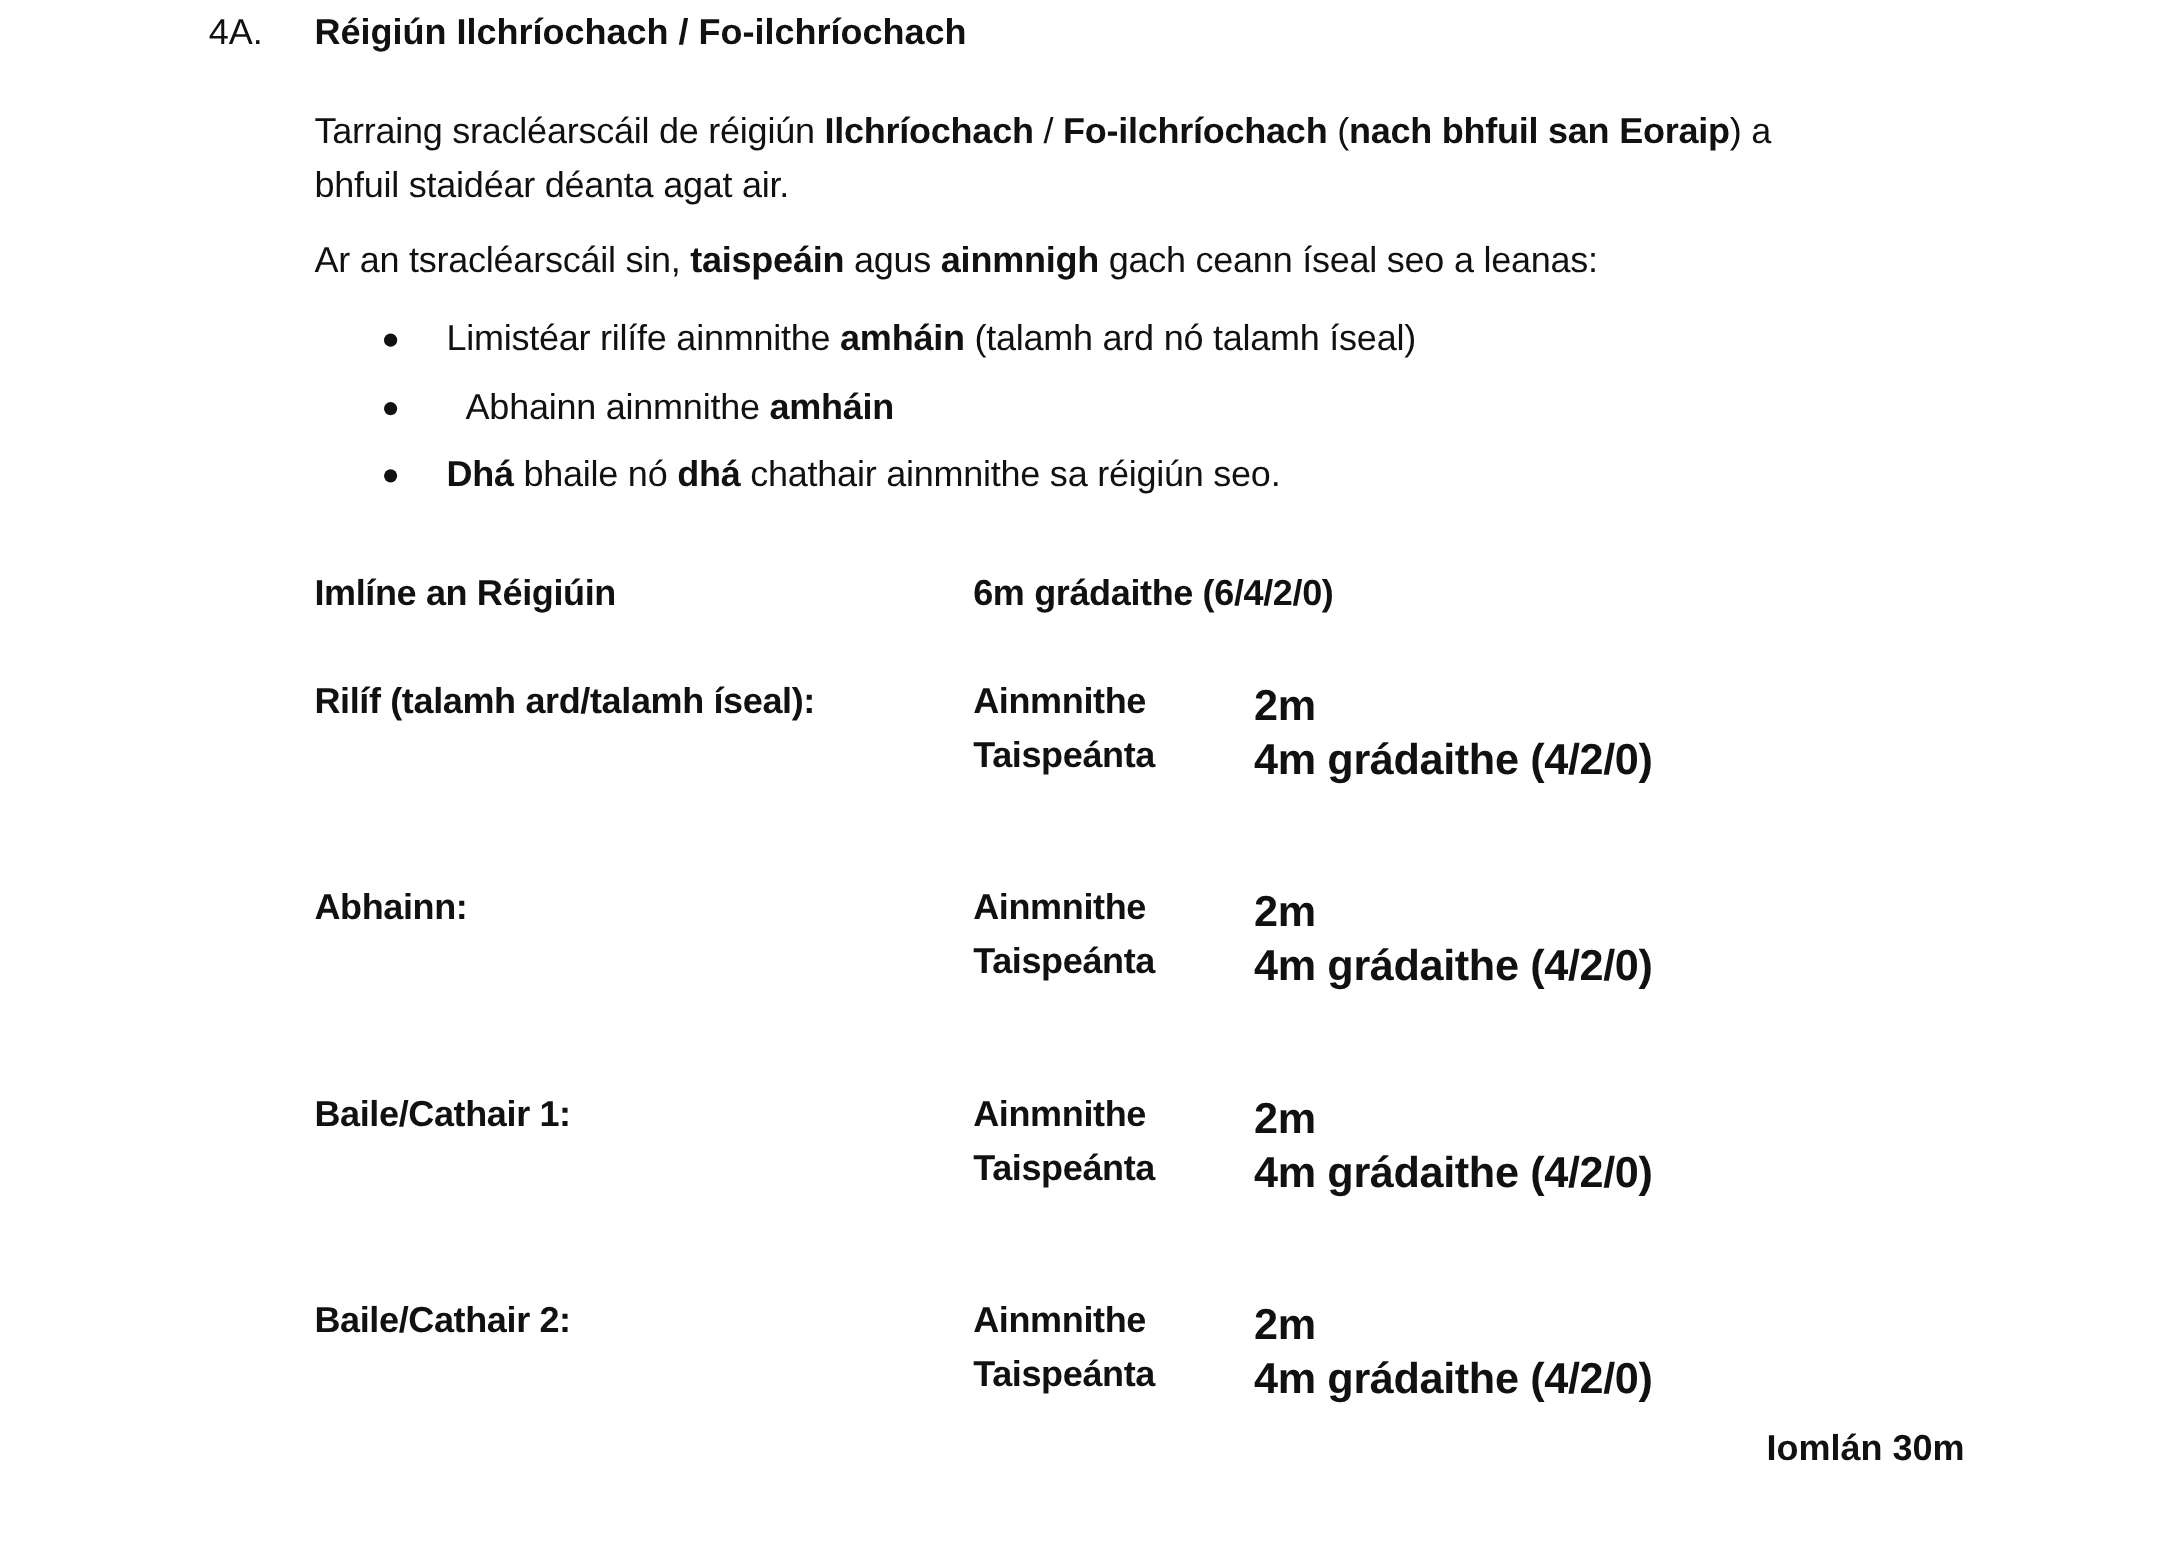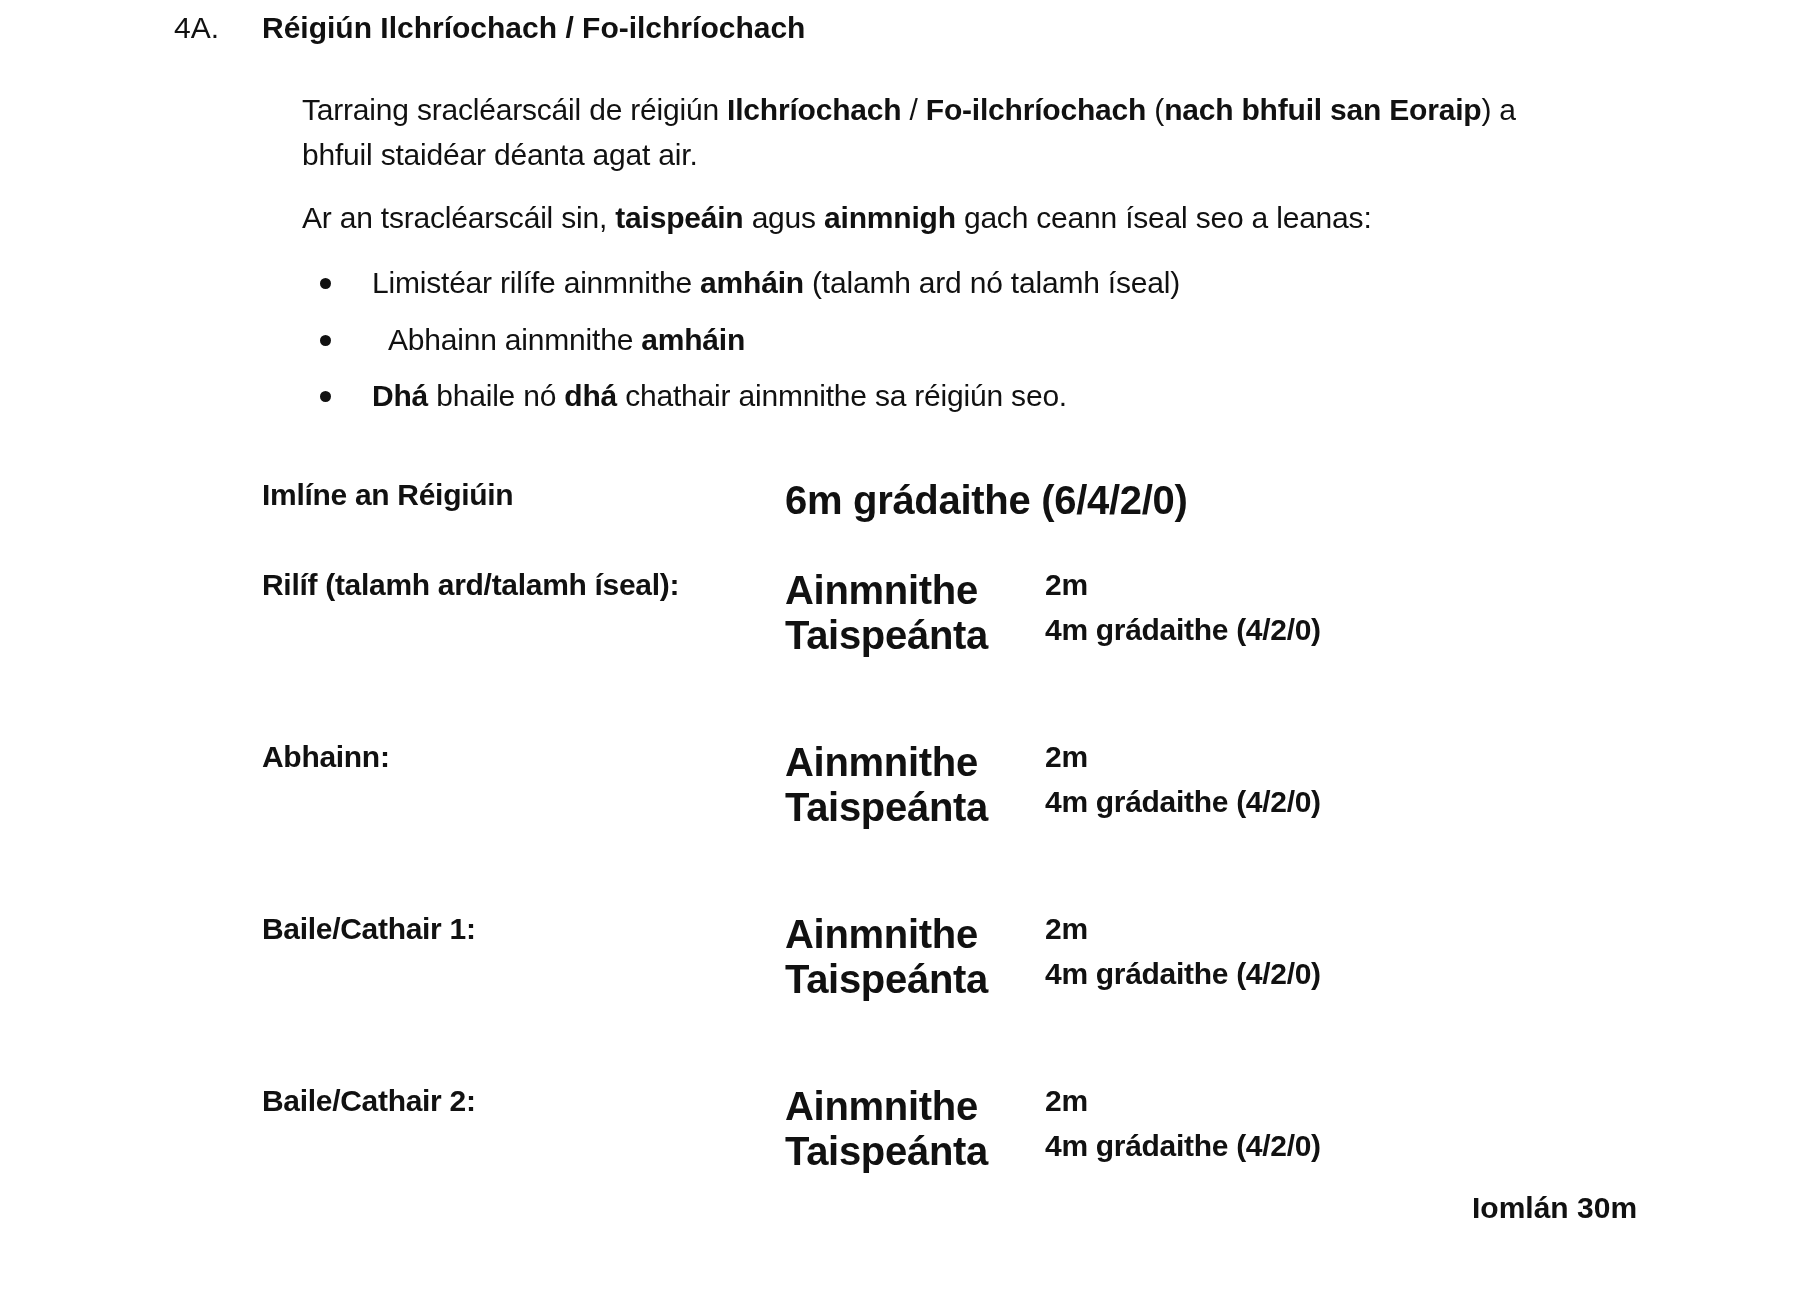"Tarraing sracléarscáil de réigiún" .para { margin-left: 40px -> none }
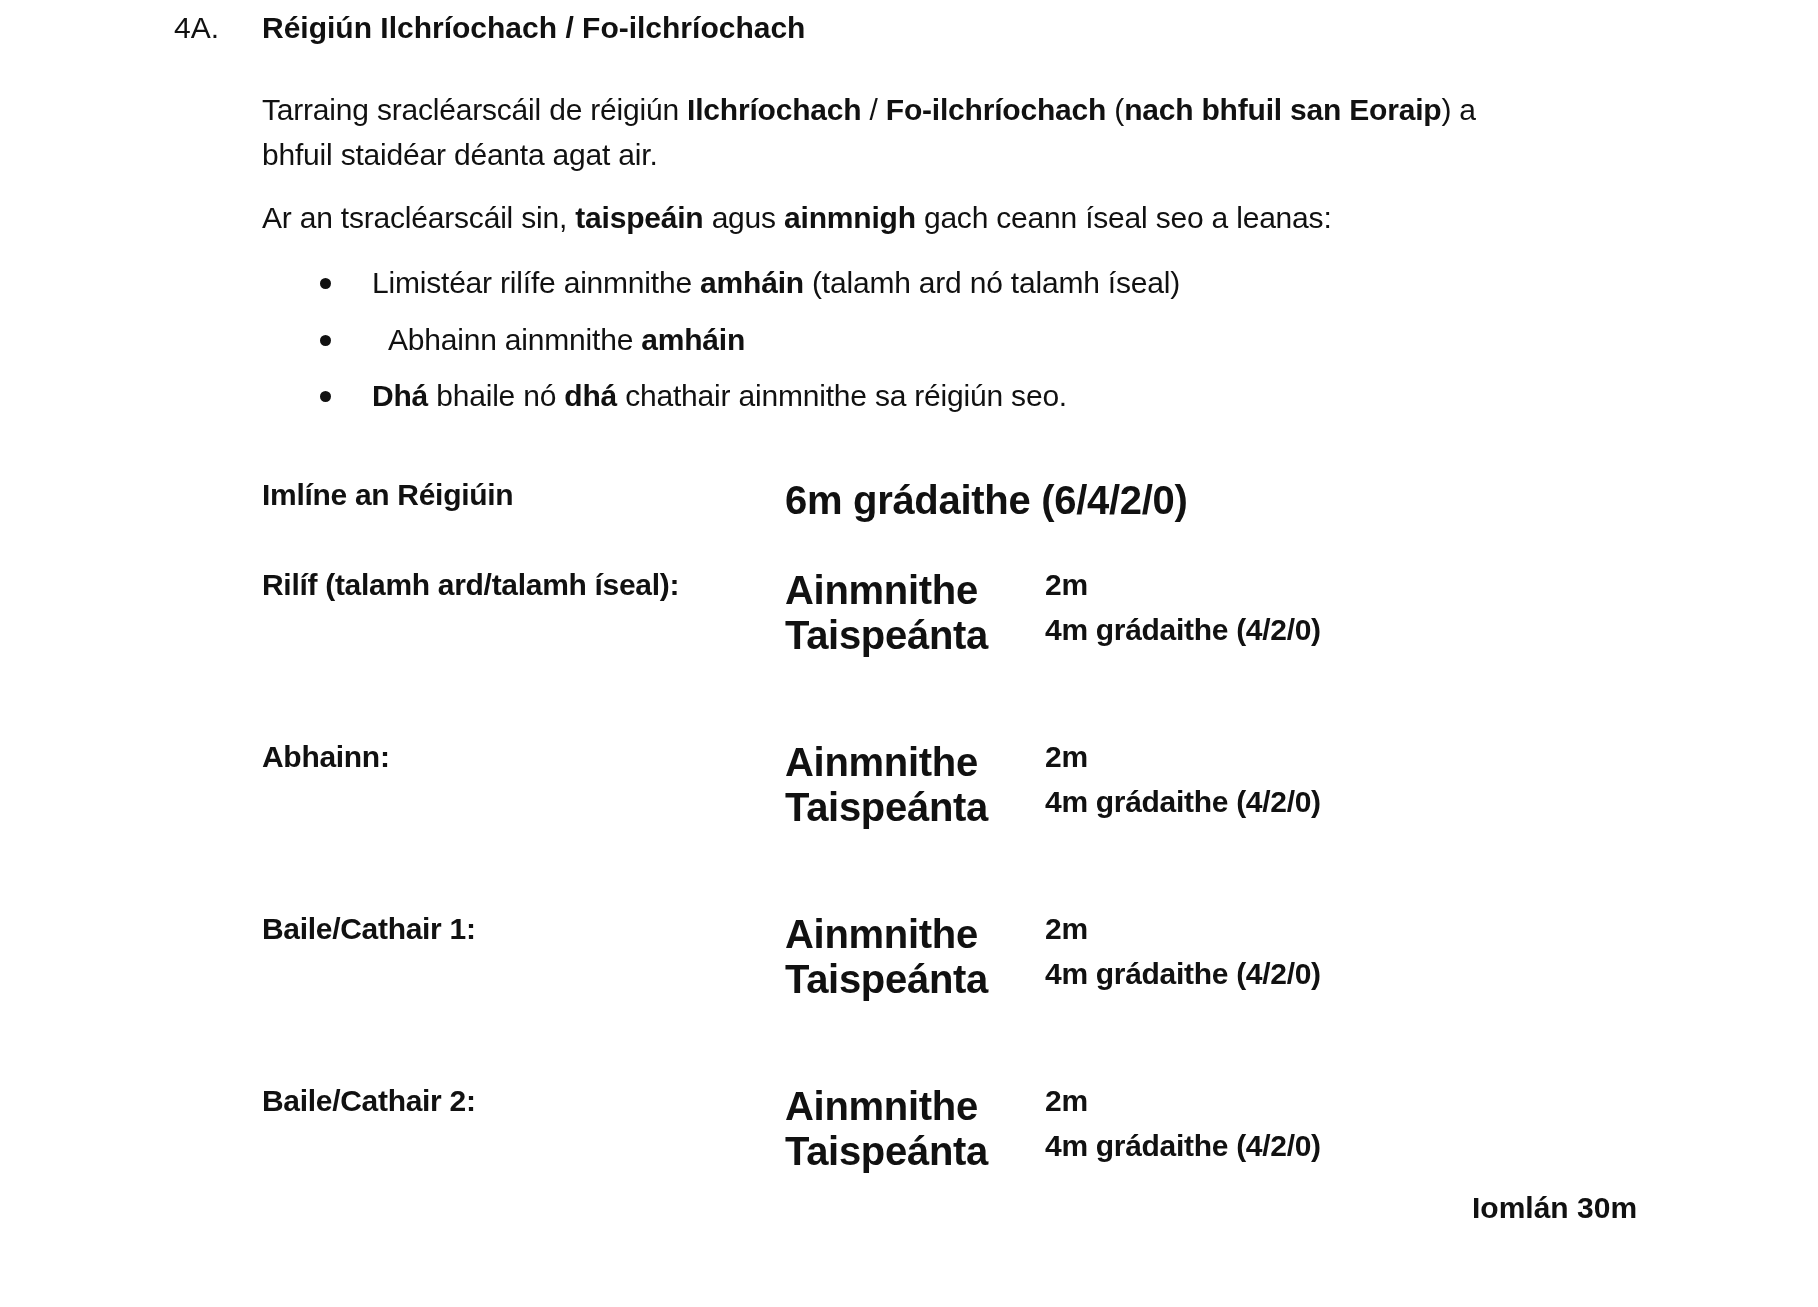"6m grádaithe (6/4/2/0)" .row-mid { font-size: 40px -> 30px; left: 785px -> 811px }
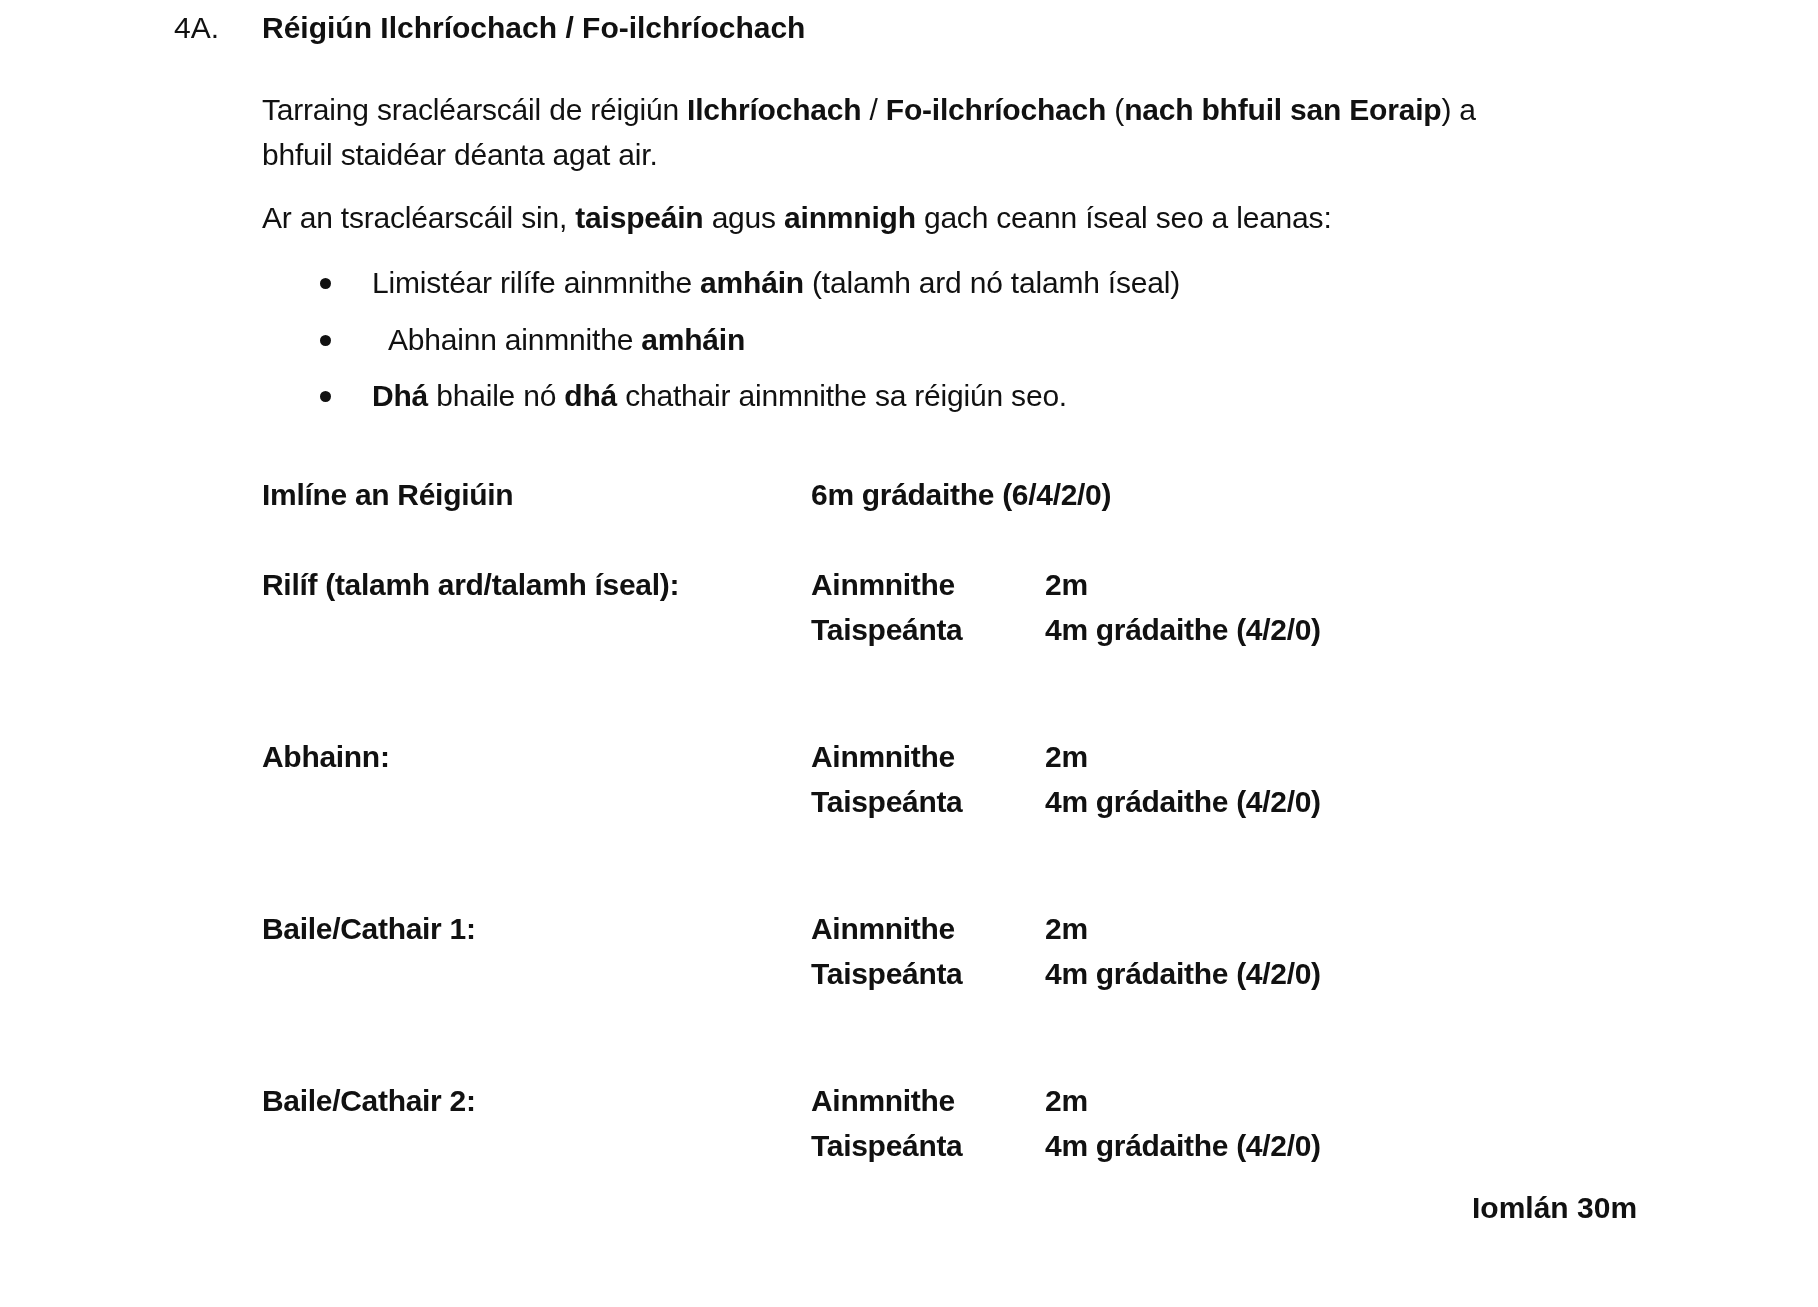"2m" .row-val { font-size: 30px -> 36px }
